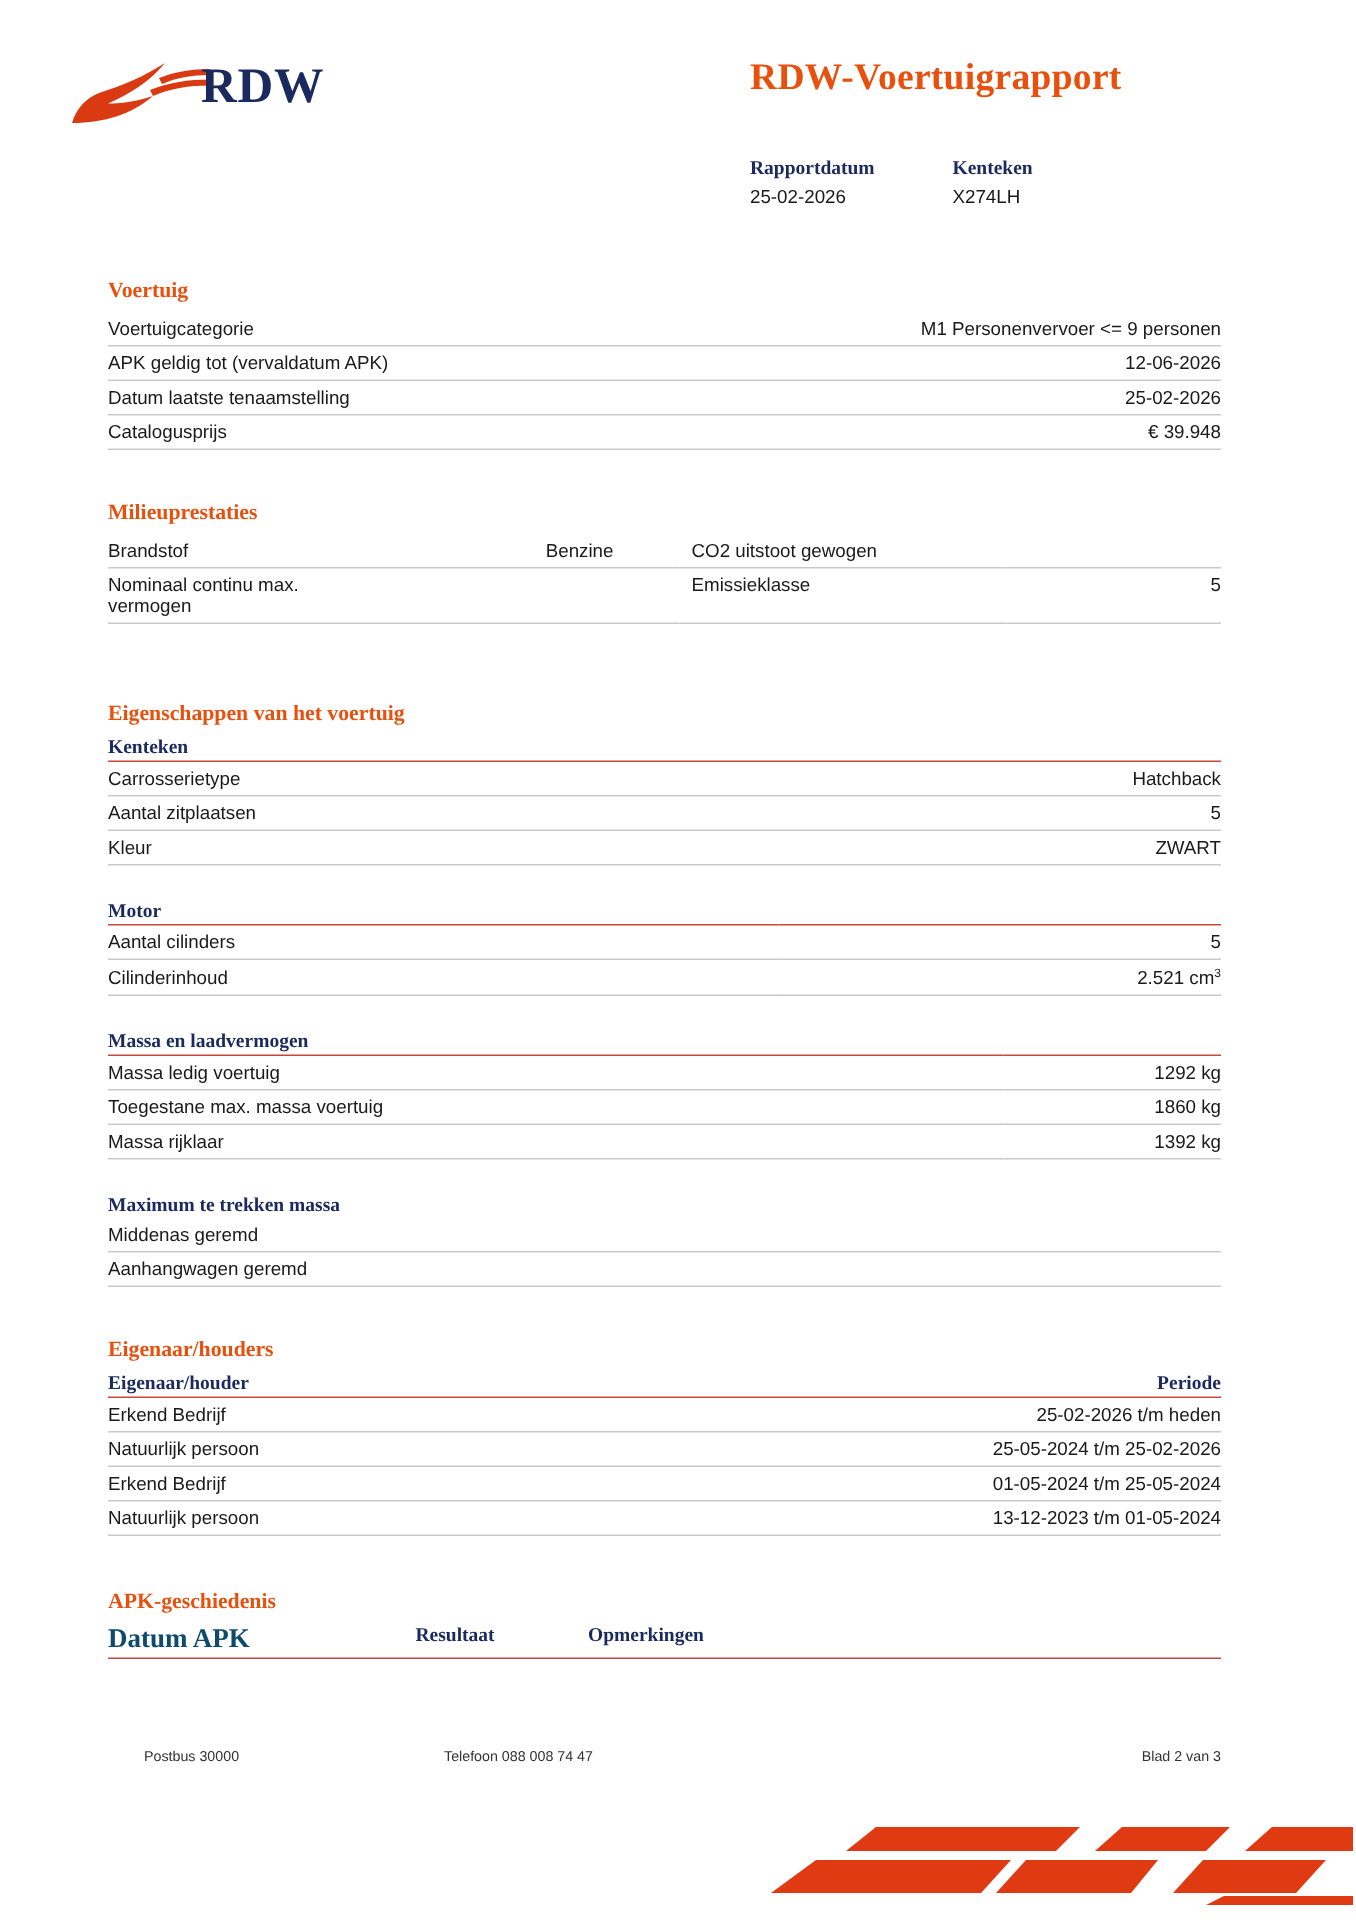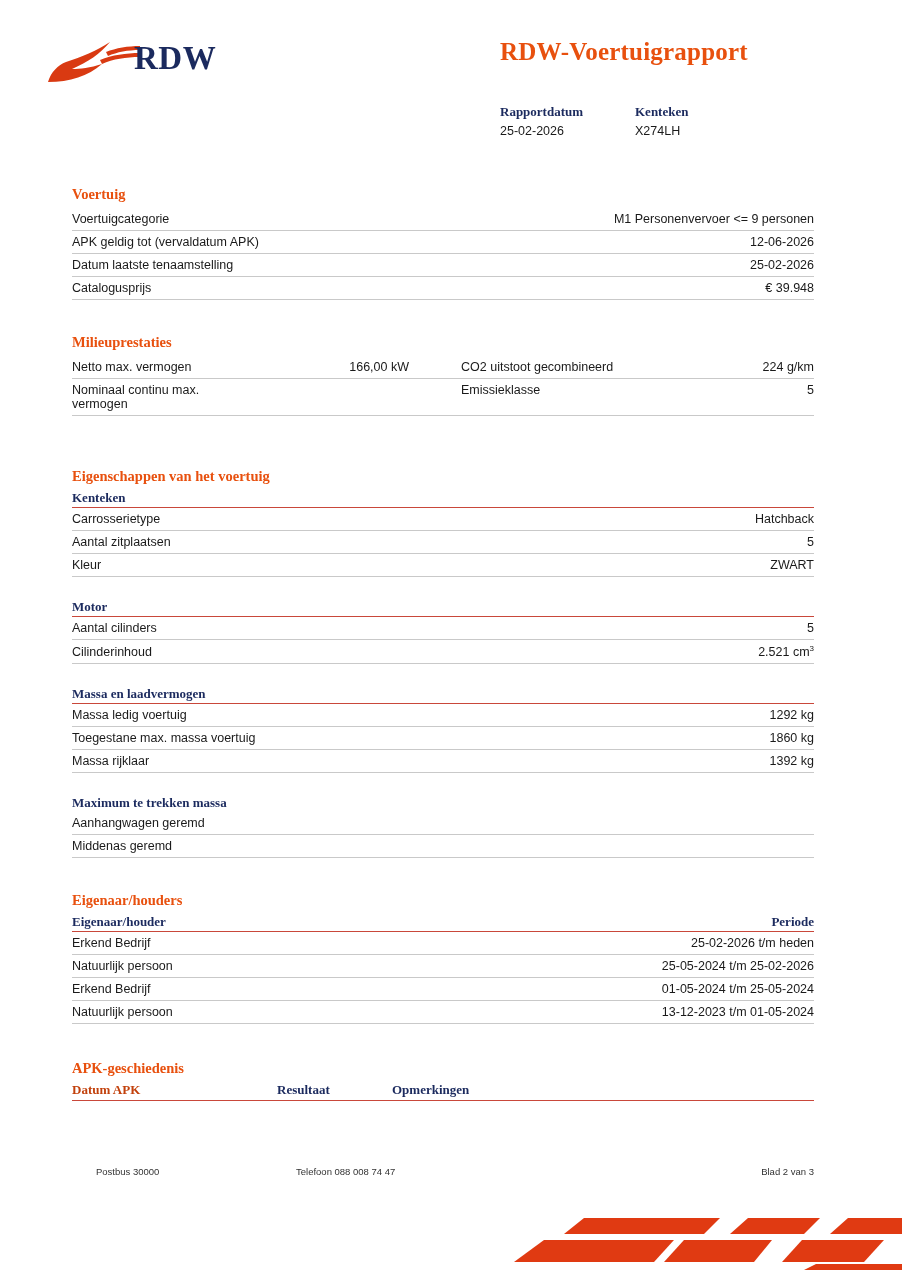"Brandstof" tr { html: none -> <tr> <td>Brandstof</td> <td>Benzine</td> <td>CO2 uitstoot gewogen</td> <td></td> </tr> }
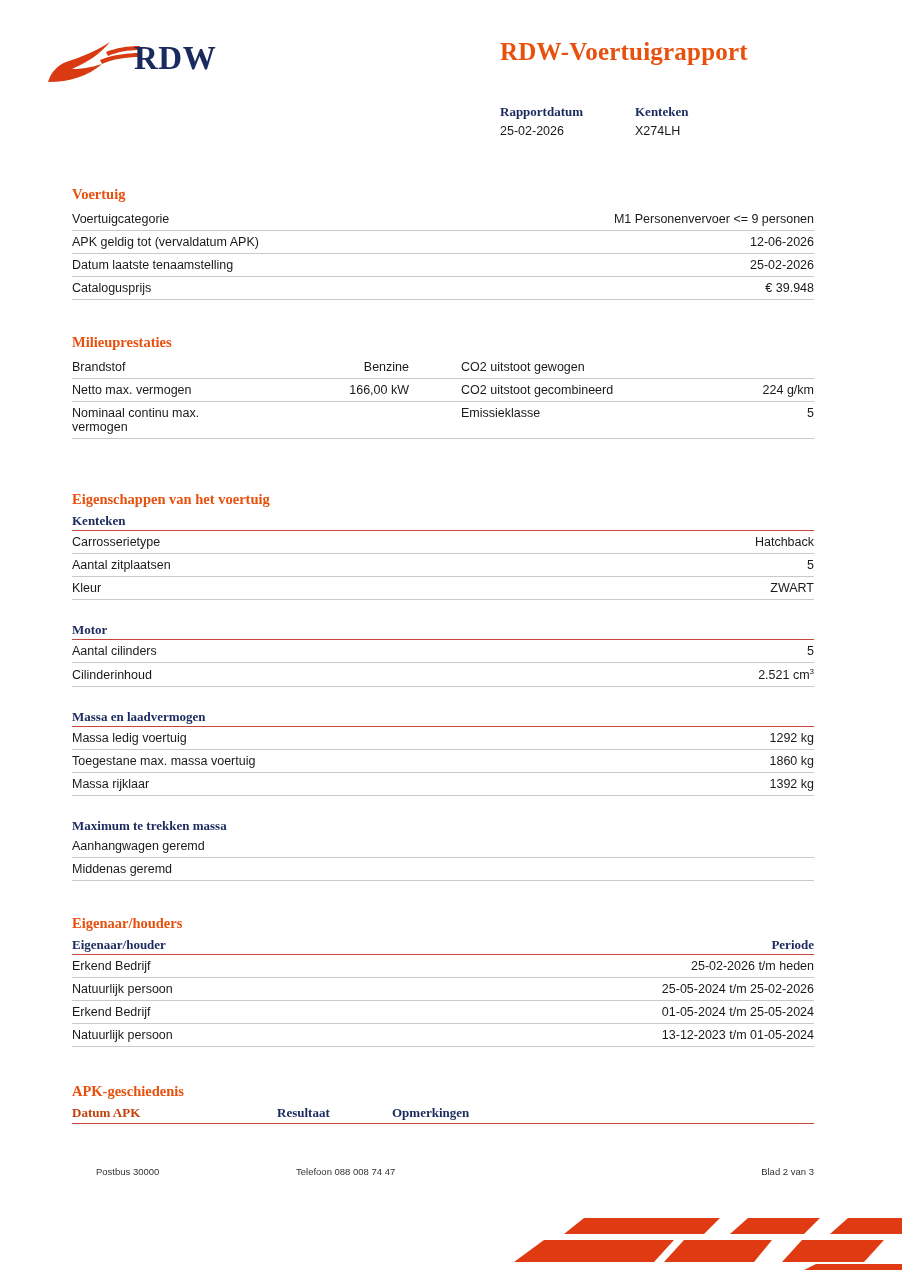"Netto max. vermogen" tr { html: <tr> <td>Netto max. vermogen</td> <td>166,00 kW</td> <td>CO2 uitstoot gecombineerd</td> <td>224 g/km</td> </tr> -> none }
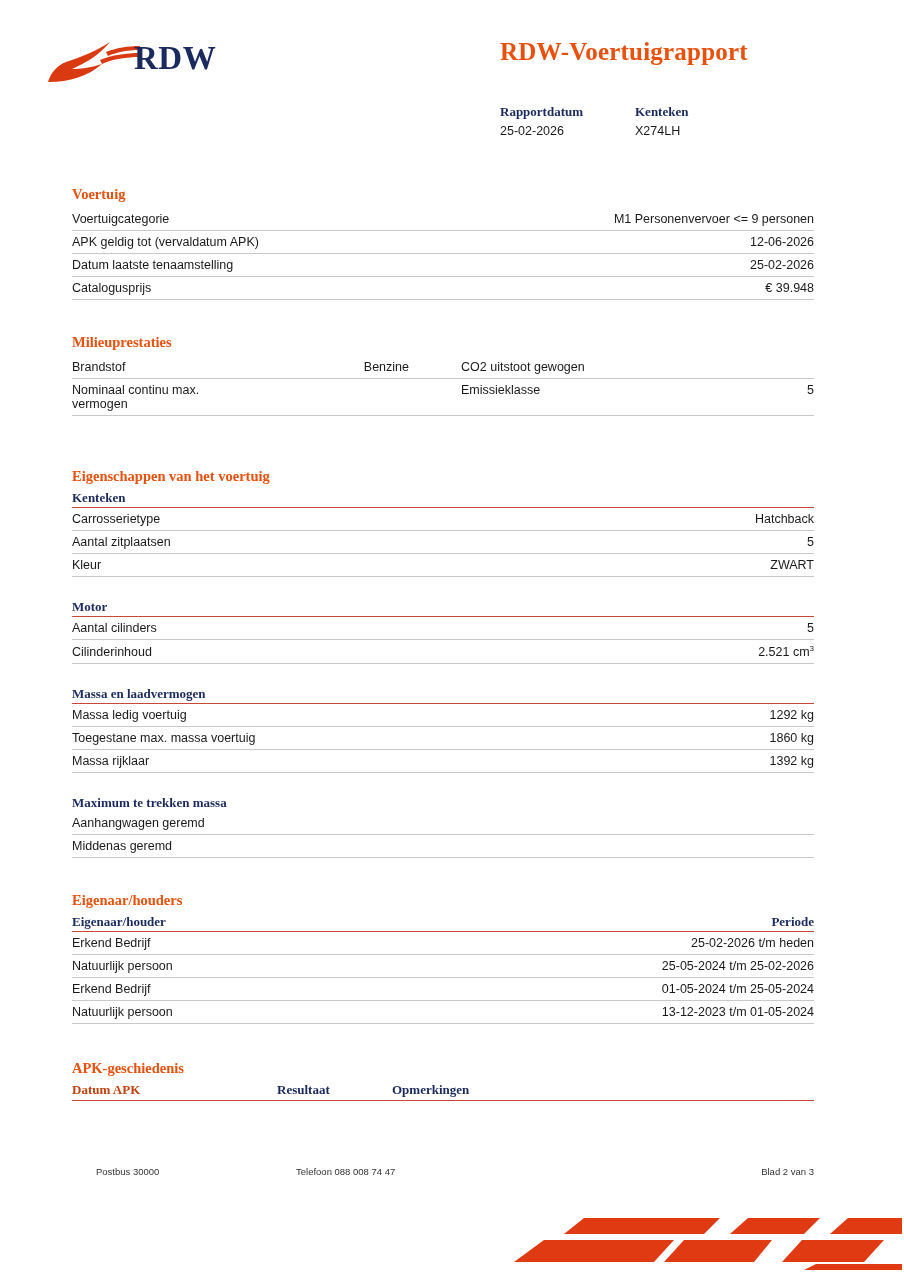"Aanhangwagen geremd" tr { order: before "Middenas geremd" -> after "Middenas geremd" }
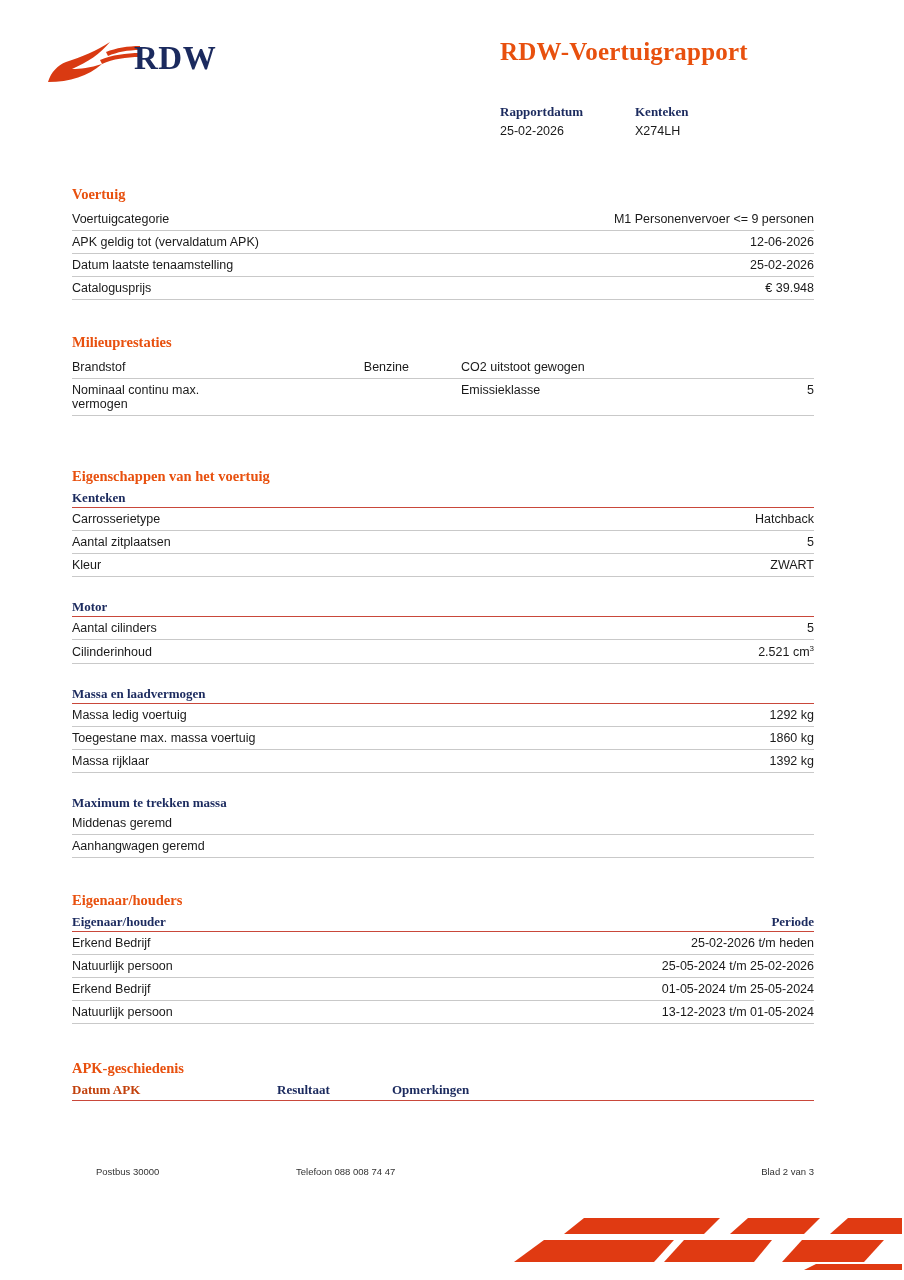"Datum APK" span { color: #c2410c -> #0c4a6e; font-size: 13px -> 18px }
